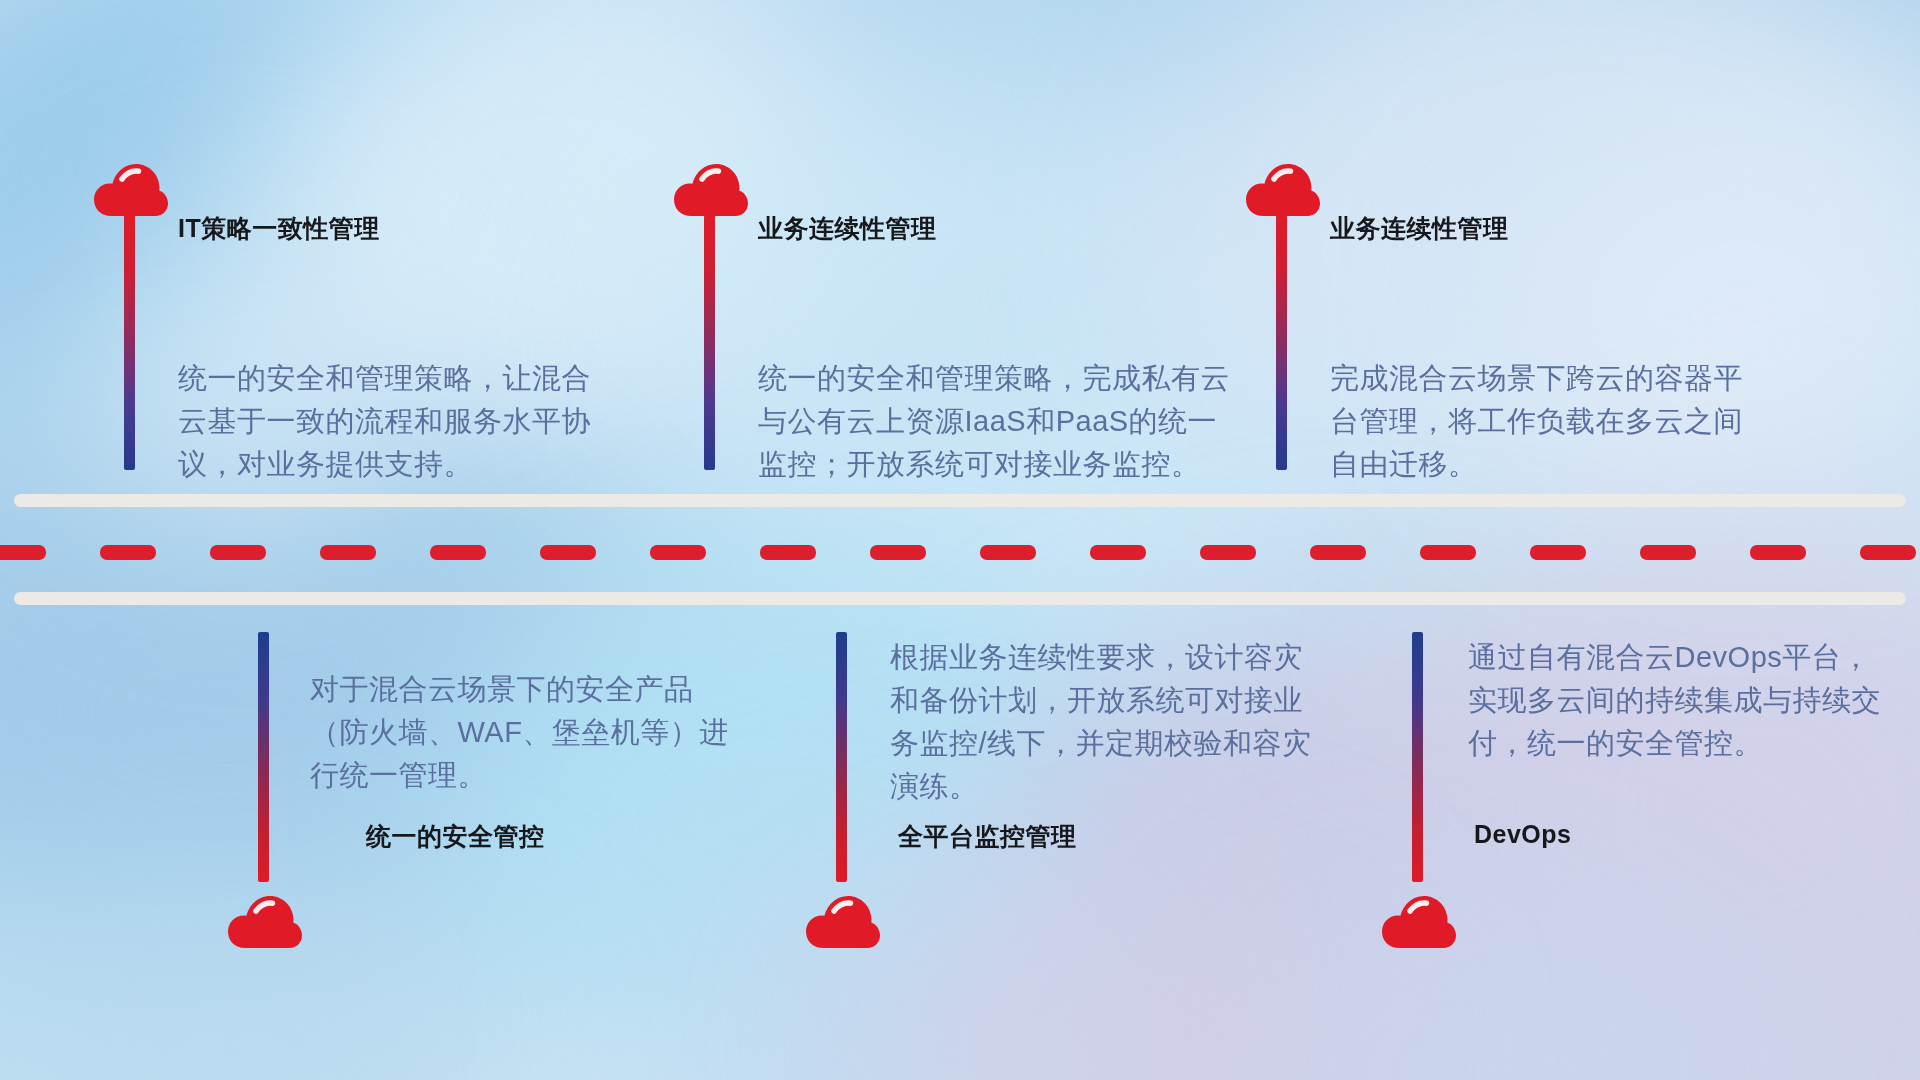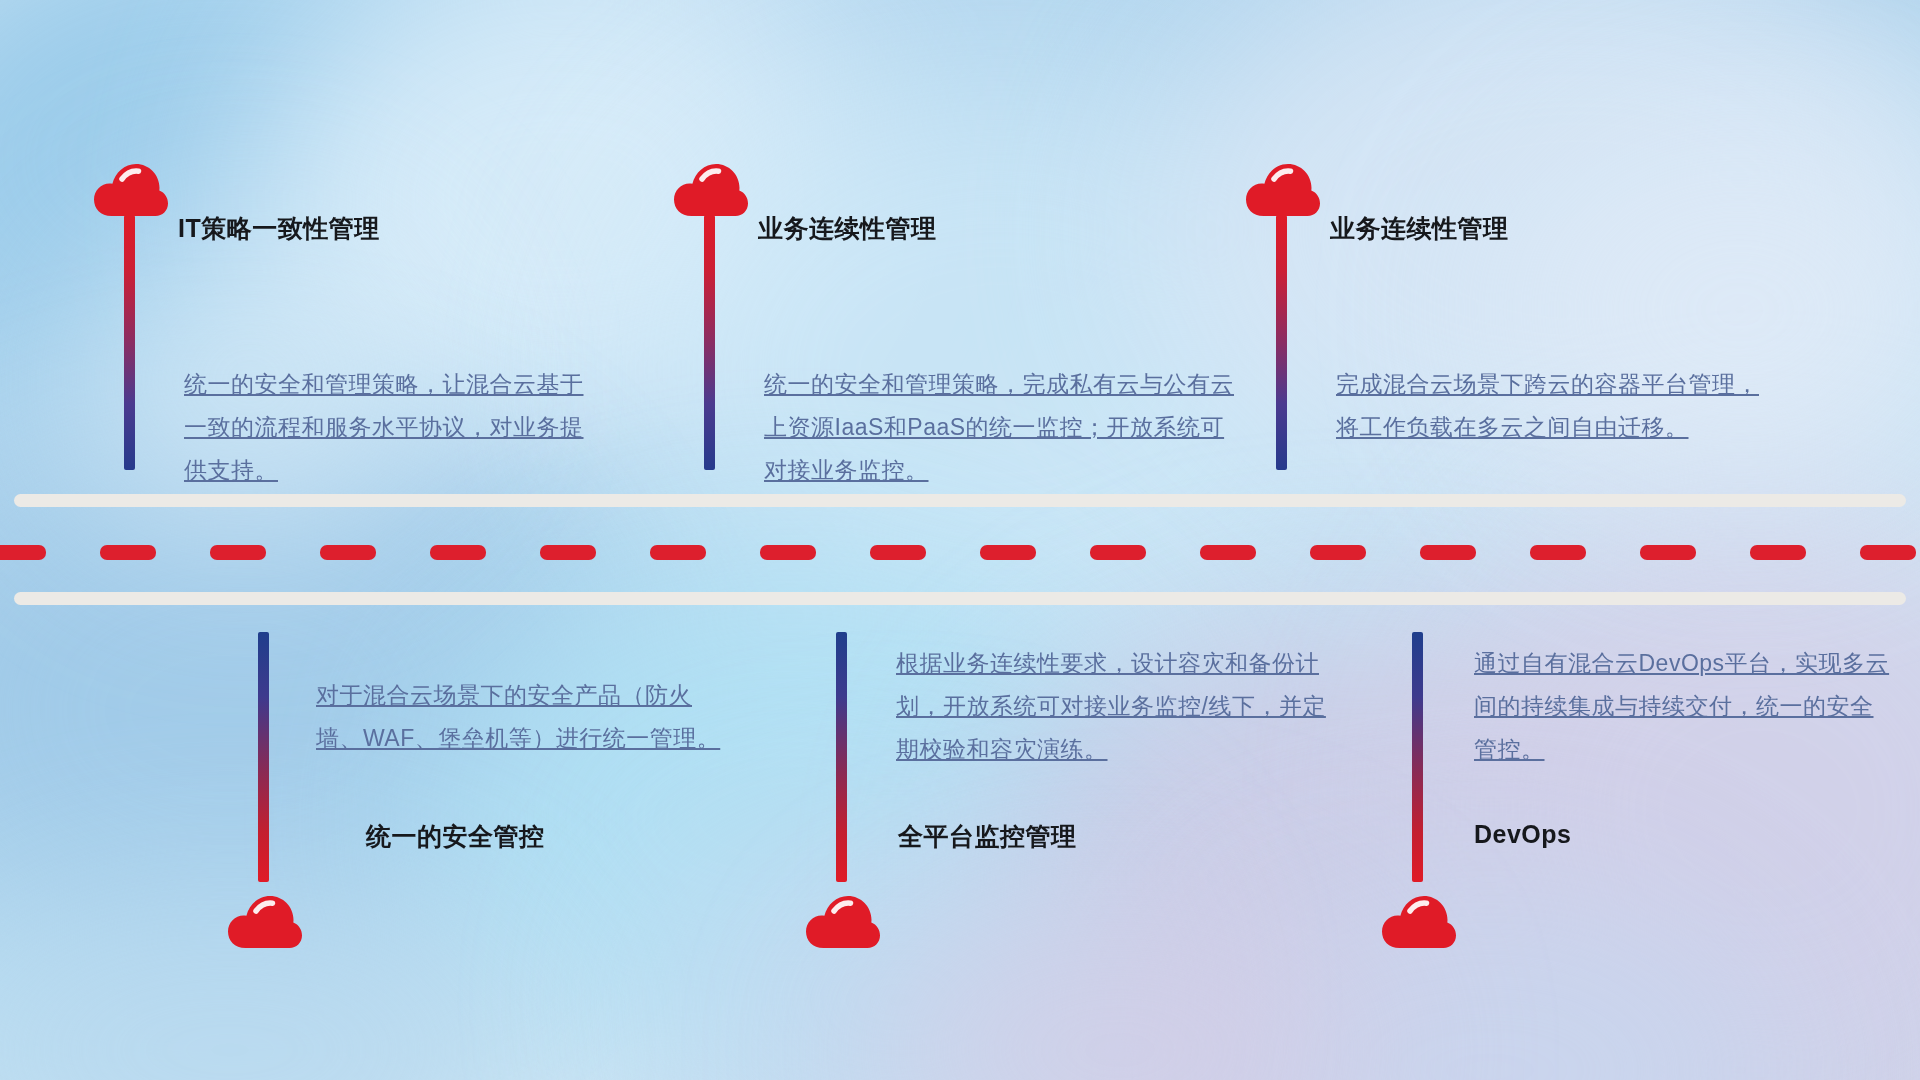"统一的安全和管理策略，让混合云基于一致的流程和服务水平协议，对业务提供支持。" p.desc { font-size: 23px -> 29px; margin: 6px -> 0; text-decoration: underline -> none }
